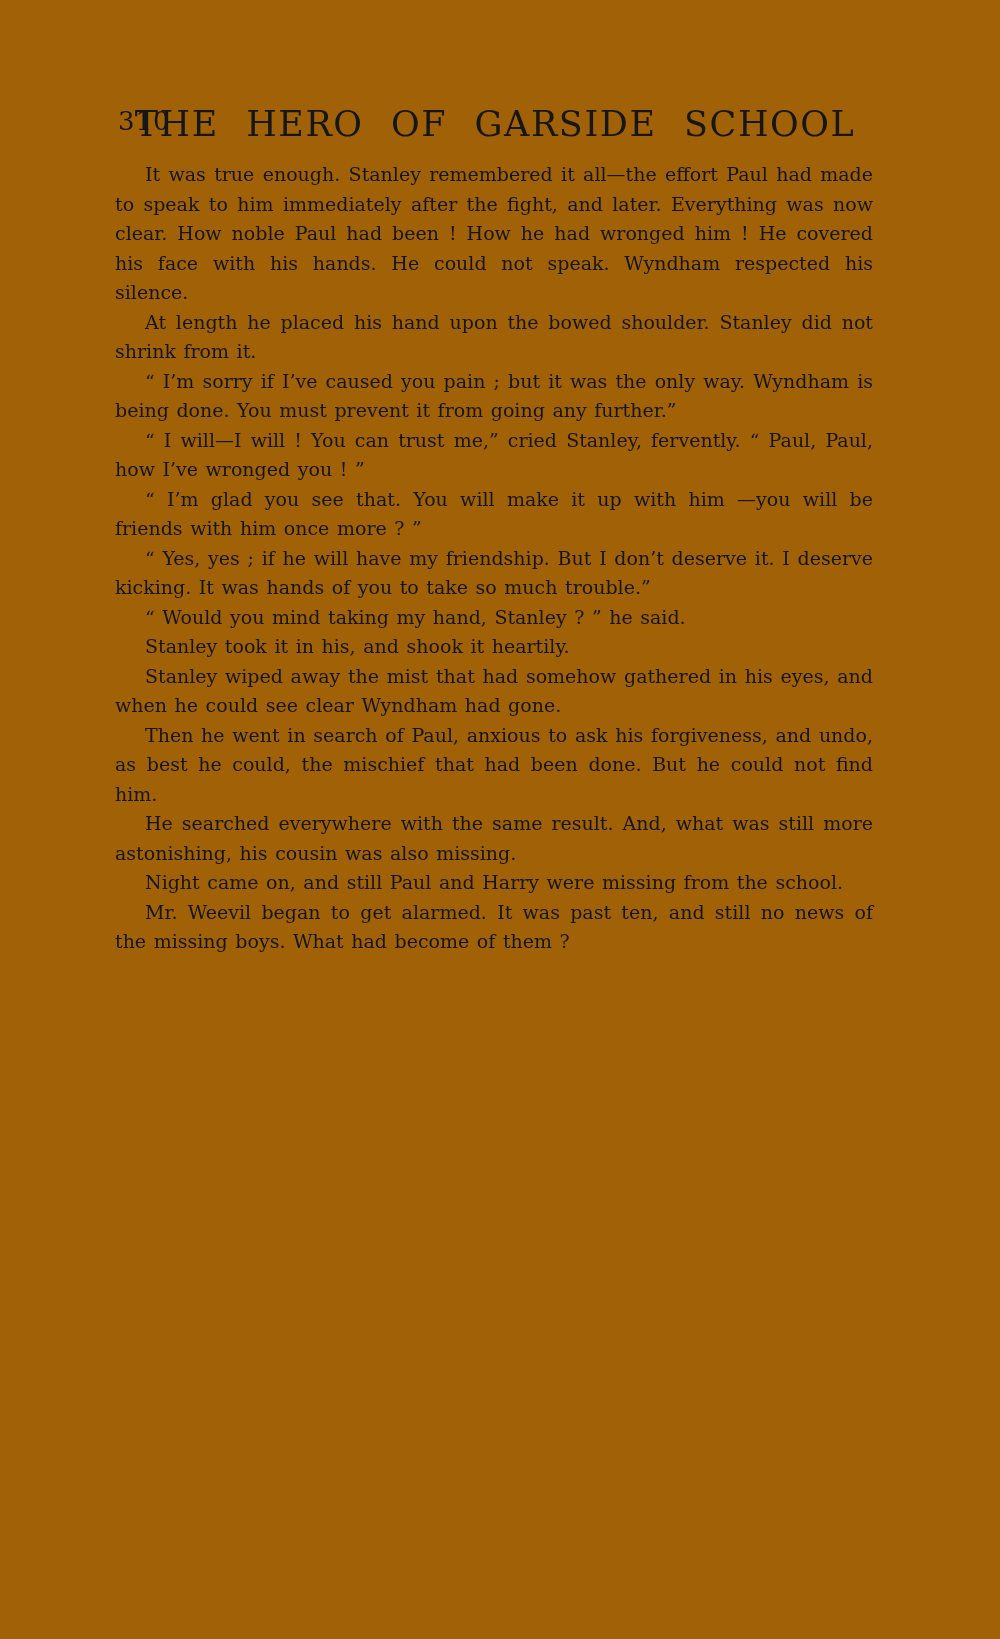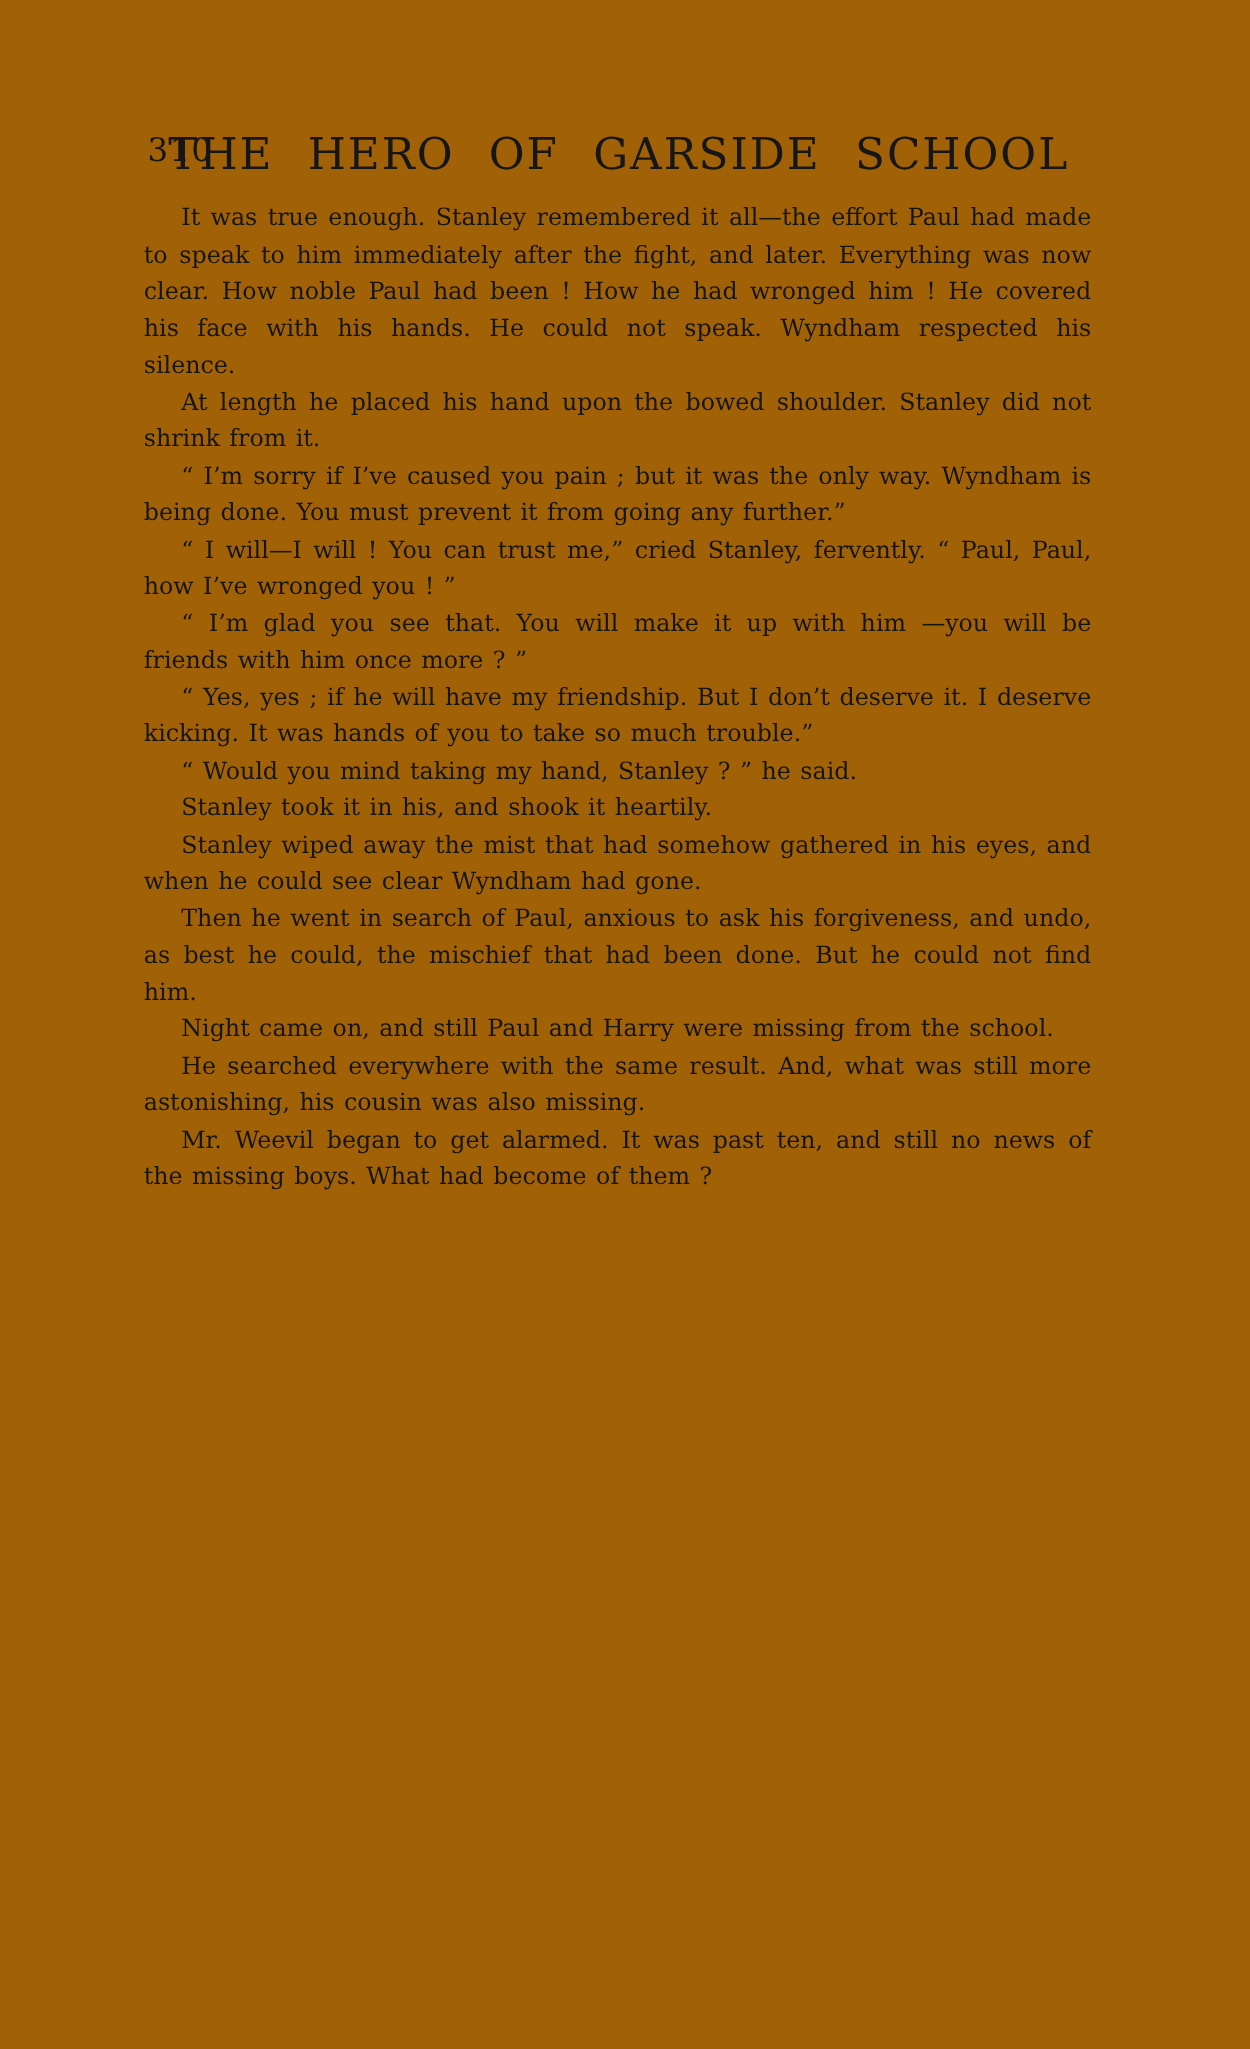"Night came on, and still" p { order: before "He searched everywhere with the" -> after "He searched everywhere with the" }
